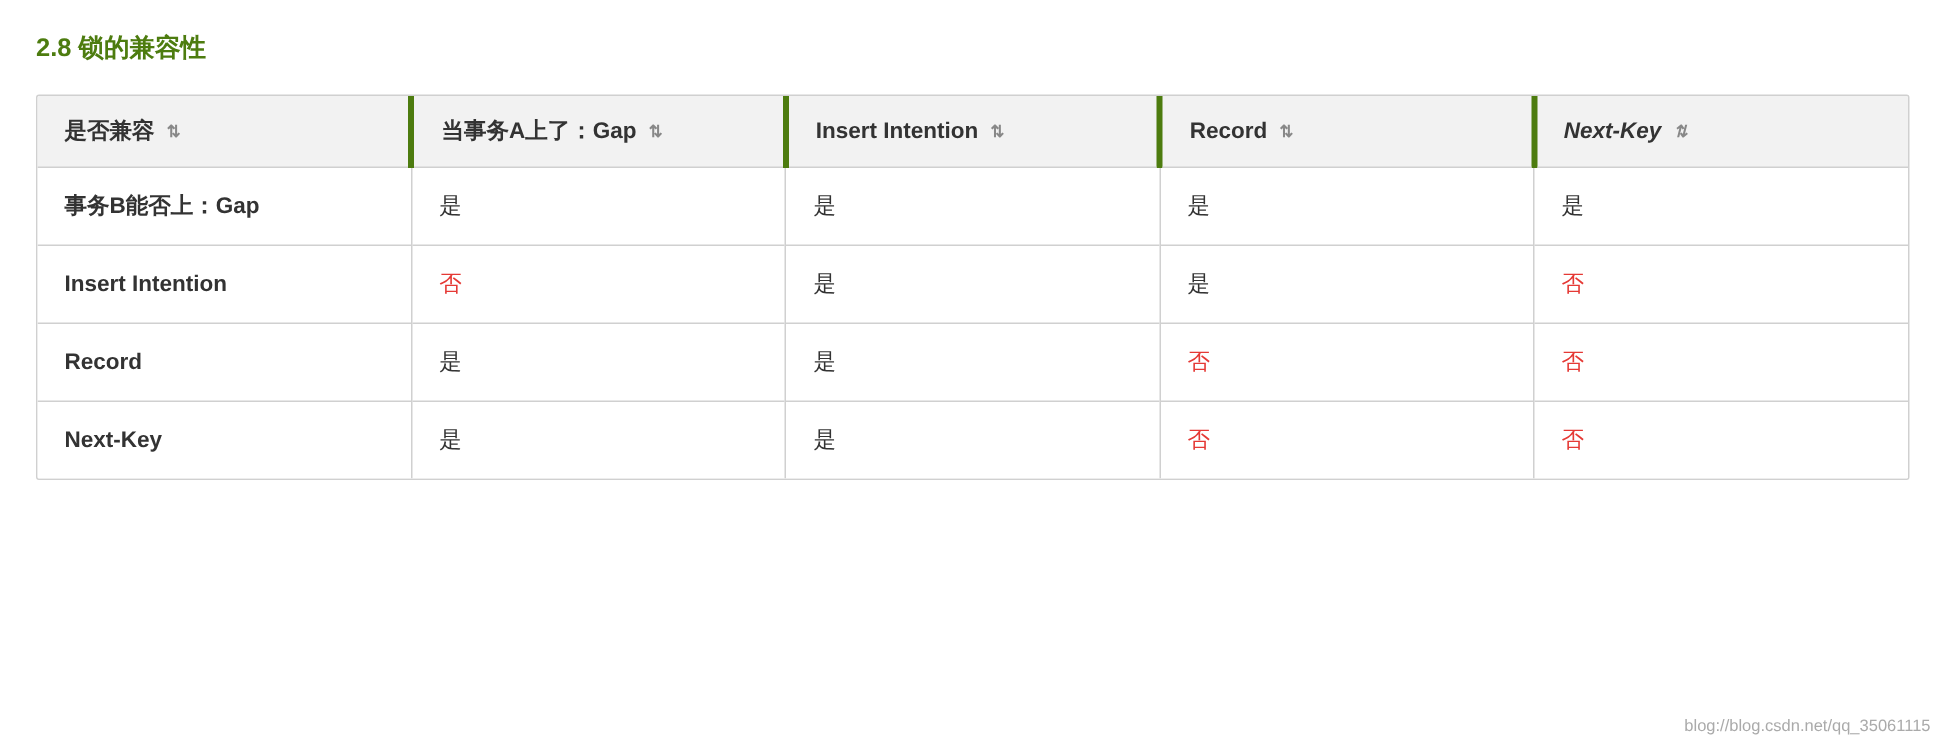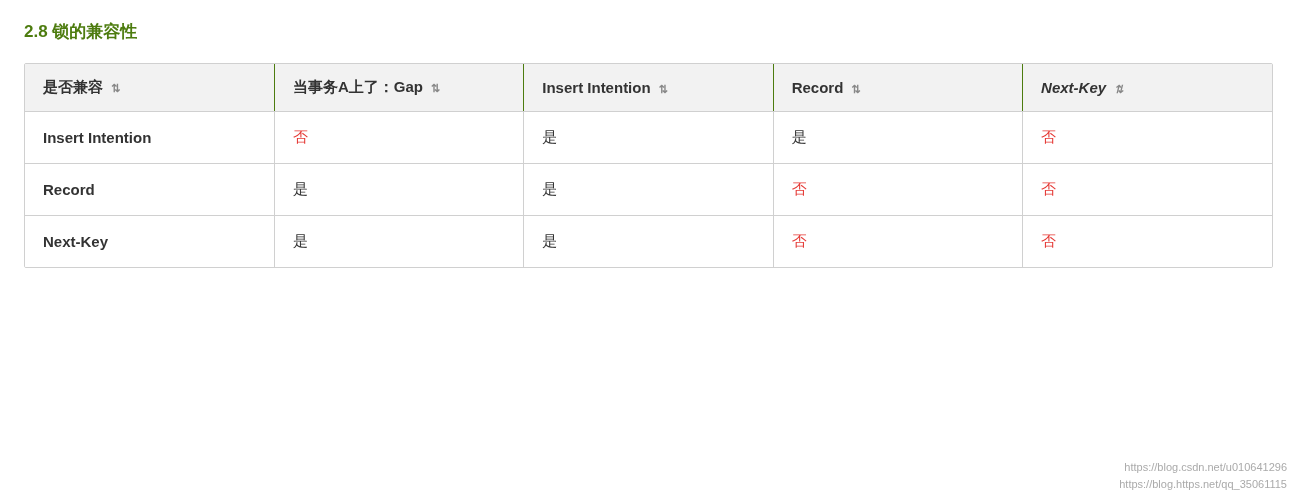"是否兼容 ⇅" th { border-right: 1px solid #4d7c0f -> 4px solid #4d7c0f }
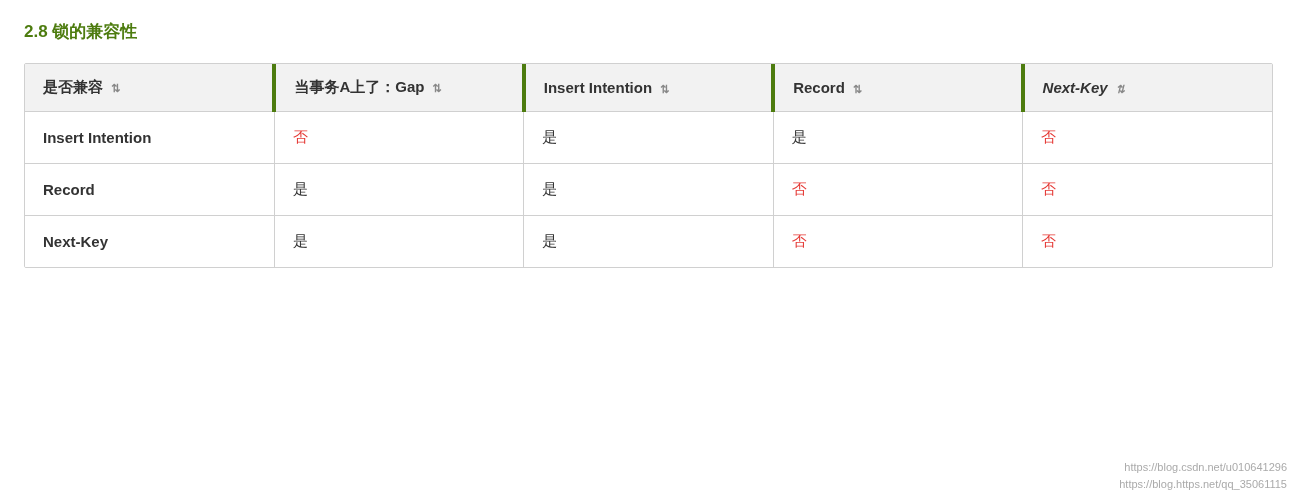"事务B能否上：Gap" tr { html: none -> <tr> <td>事务B能否上：Gap</td> <td>是</td> <td>是</td> <td>是</td> <td>是</td> </tr> }
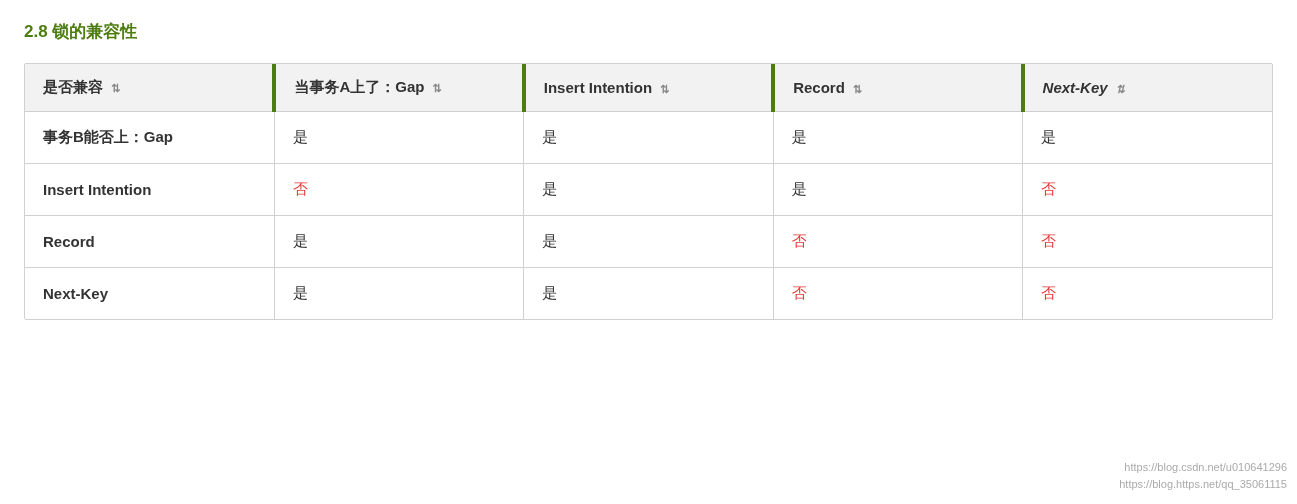"https://blog.csdn.net/u010641296" div { html: <div>https://blog.csdn.net/u010641296</div> -> none }
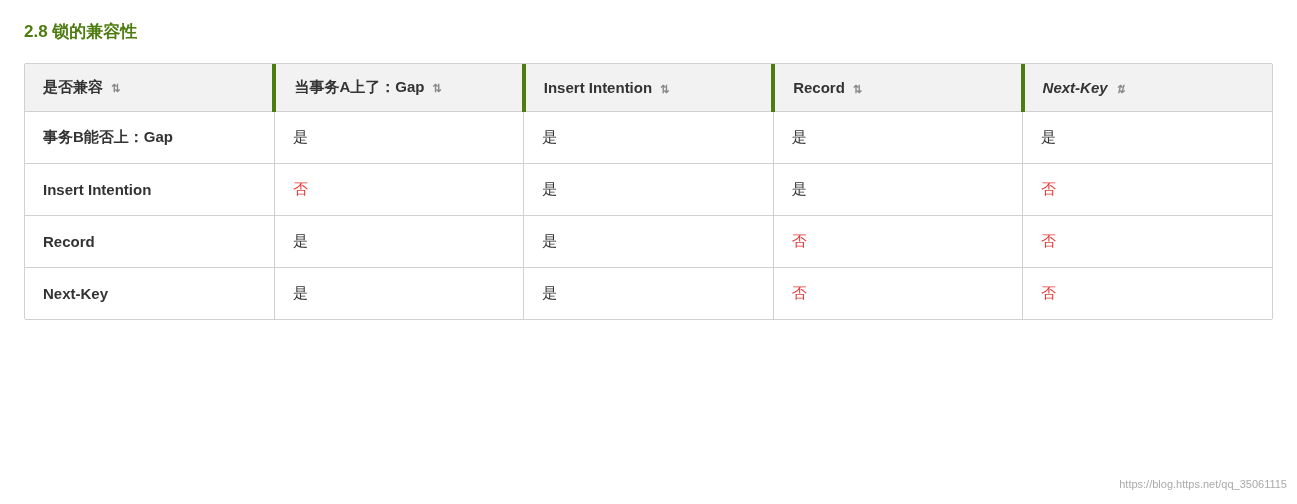"https://blog.https.net/qq_35061115" div { text: https://blog.https.net/qq -> blog://blog.csdn.net/qq }
